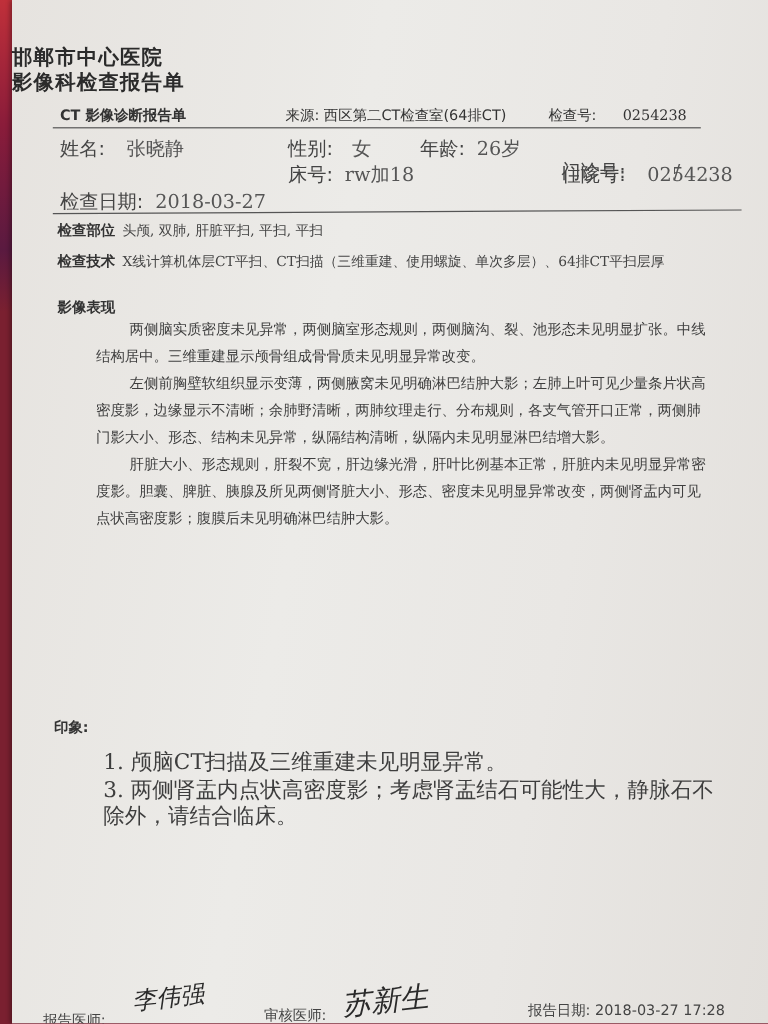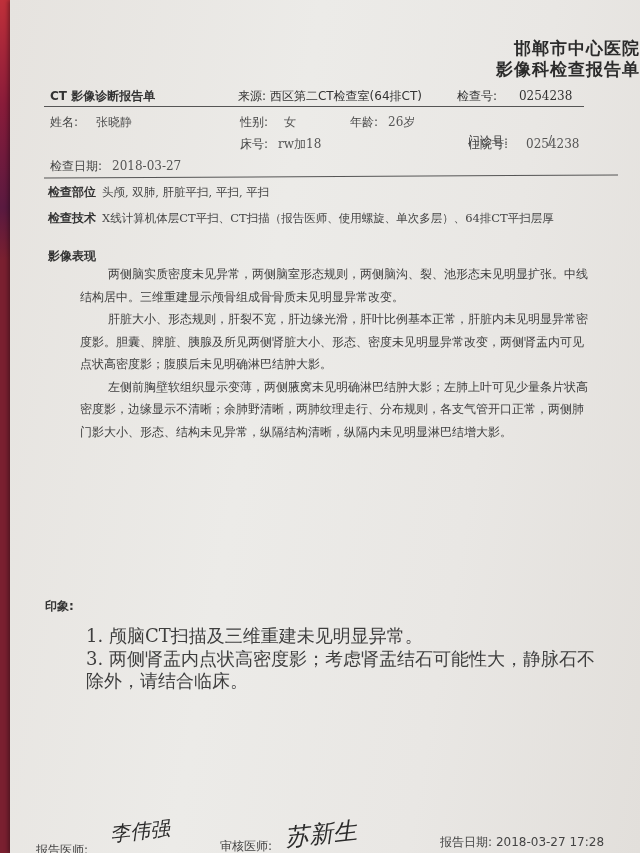"邯郸市中心医院" .title-block { text-align: right -> left }
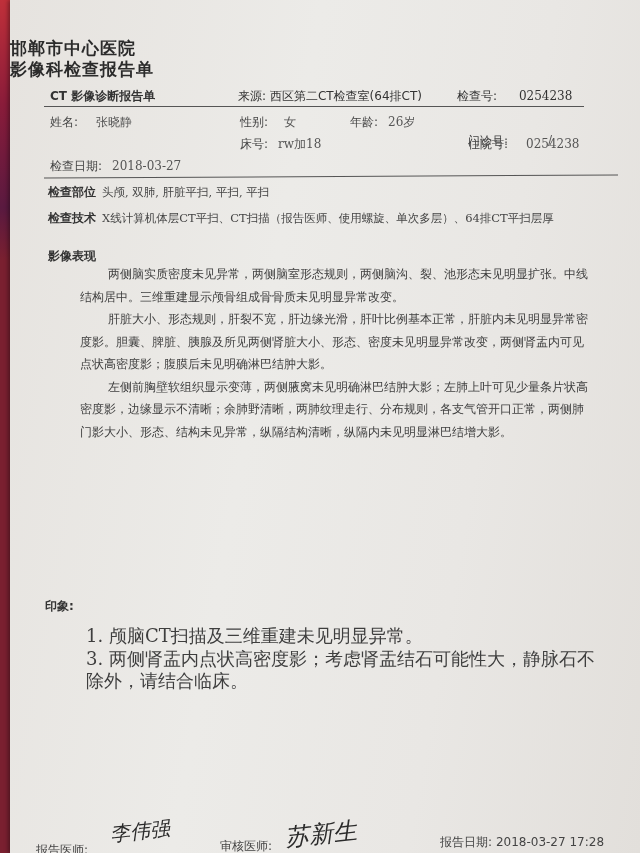"姓名: 张晓静" .field { font-size: 12px -> 16px }
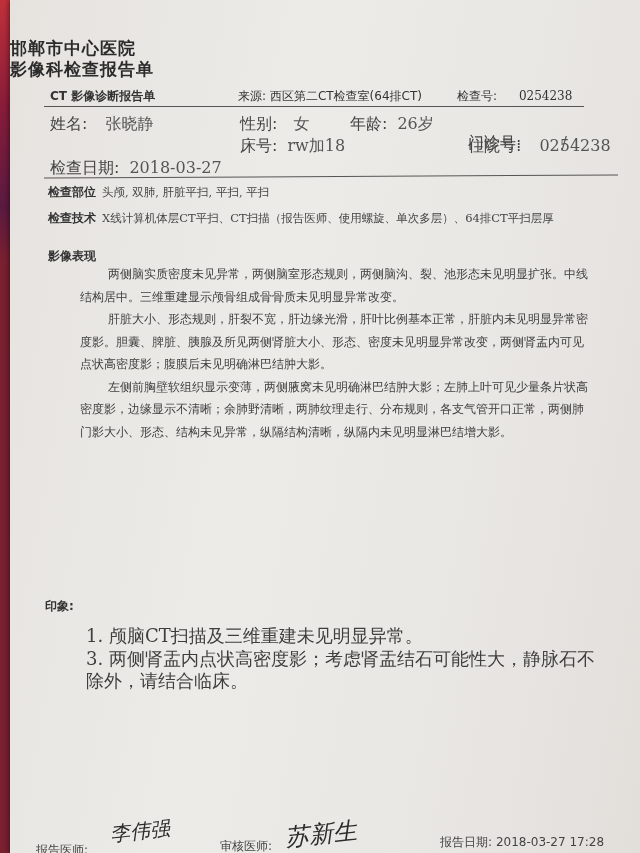"X线计算机体层CT平扫、CT扫描（报告医师、使用螺旋、单次多层）、64排CT平扫" span.sec-val { text: 报告医师 -> 三维重建 }
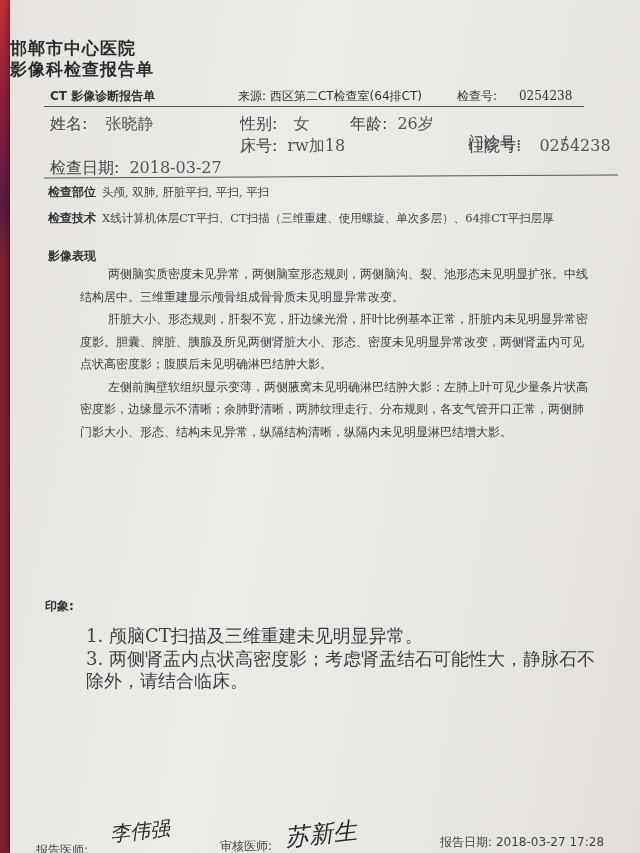"肝脏大小、形态规则，肝裂不宽，肝边缘光滑，肝叶比例基本正常，肝脏内未见明显异常密" p { order: before "左侧前胸壁软组织显示变薄，两侧腋窝未见明确淋巴结肿大影；左肺上叶可见少量条片状高" -> after "左侧前胸壁软组织显示变薄，两侧腋窝未见明确淋巴结肿大影；左肺上叶可见少量条片状高" }
